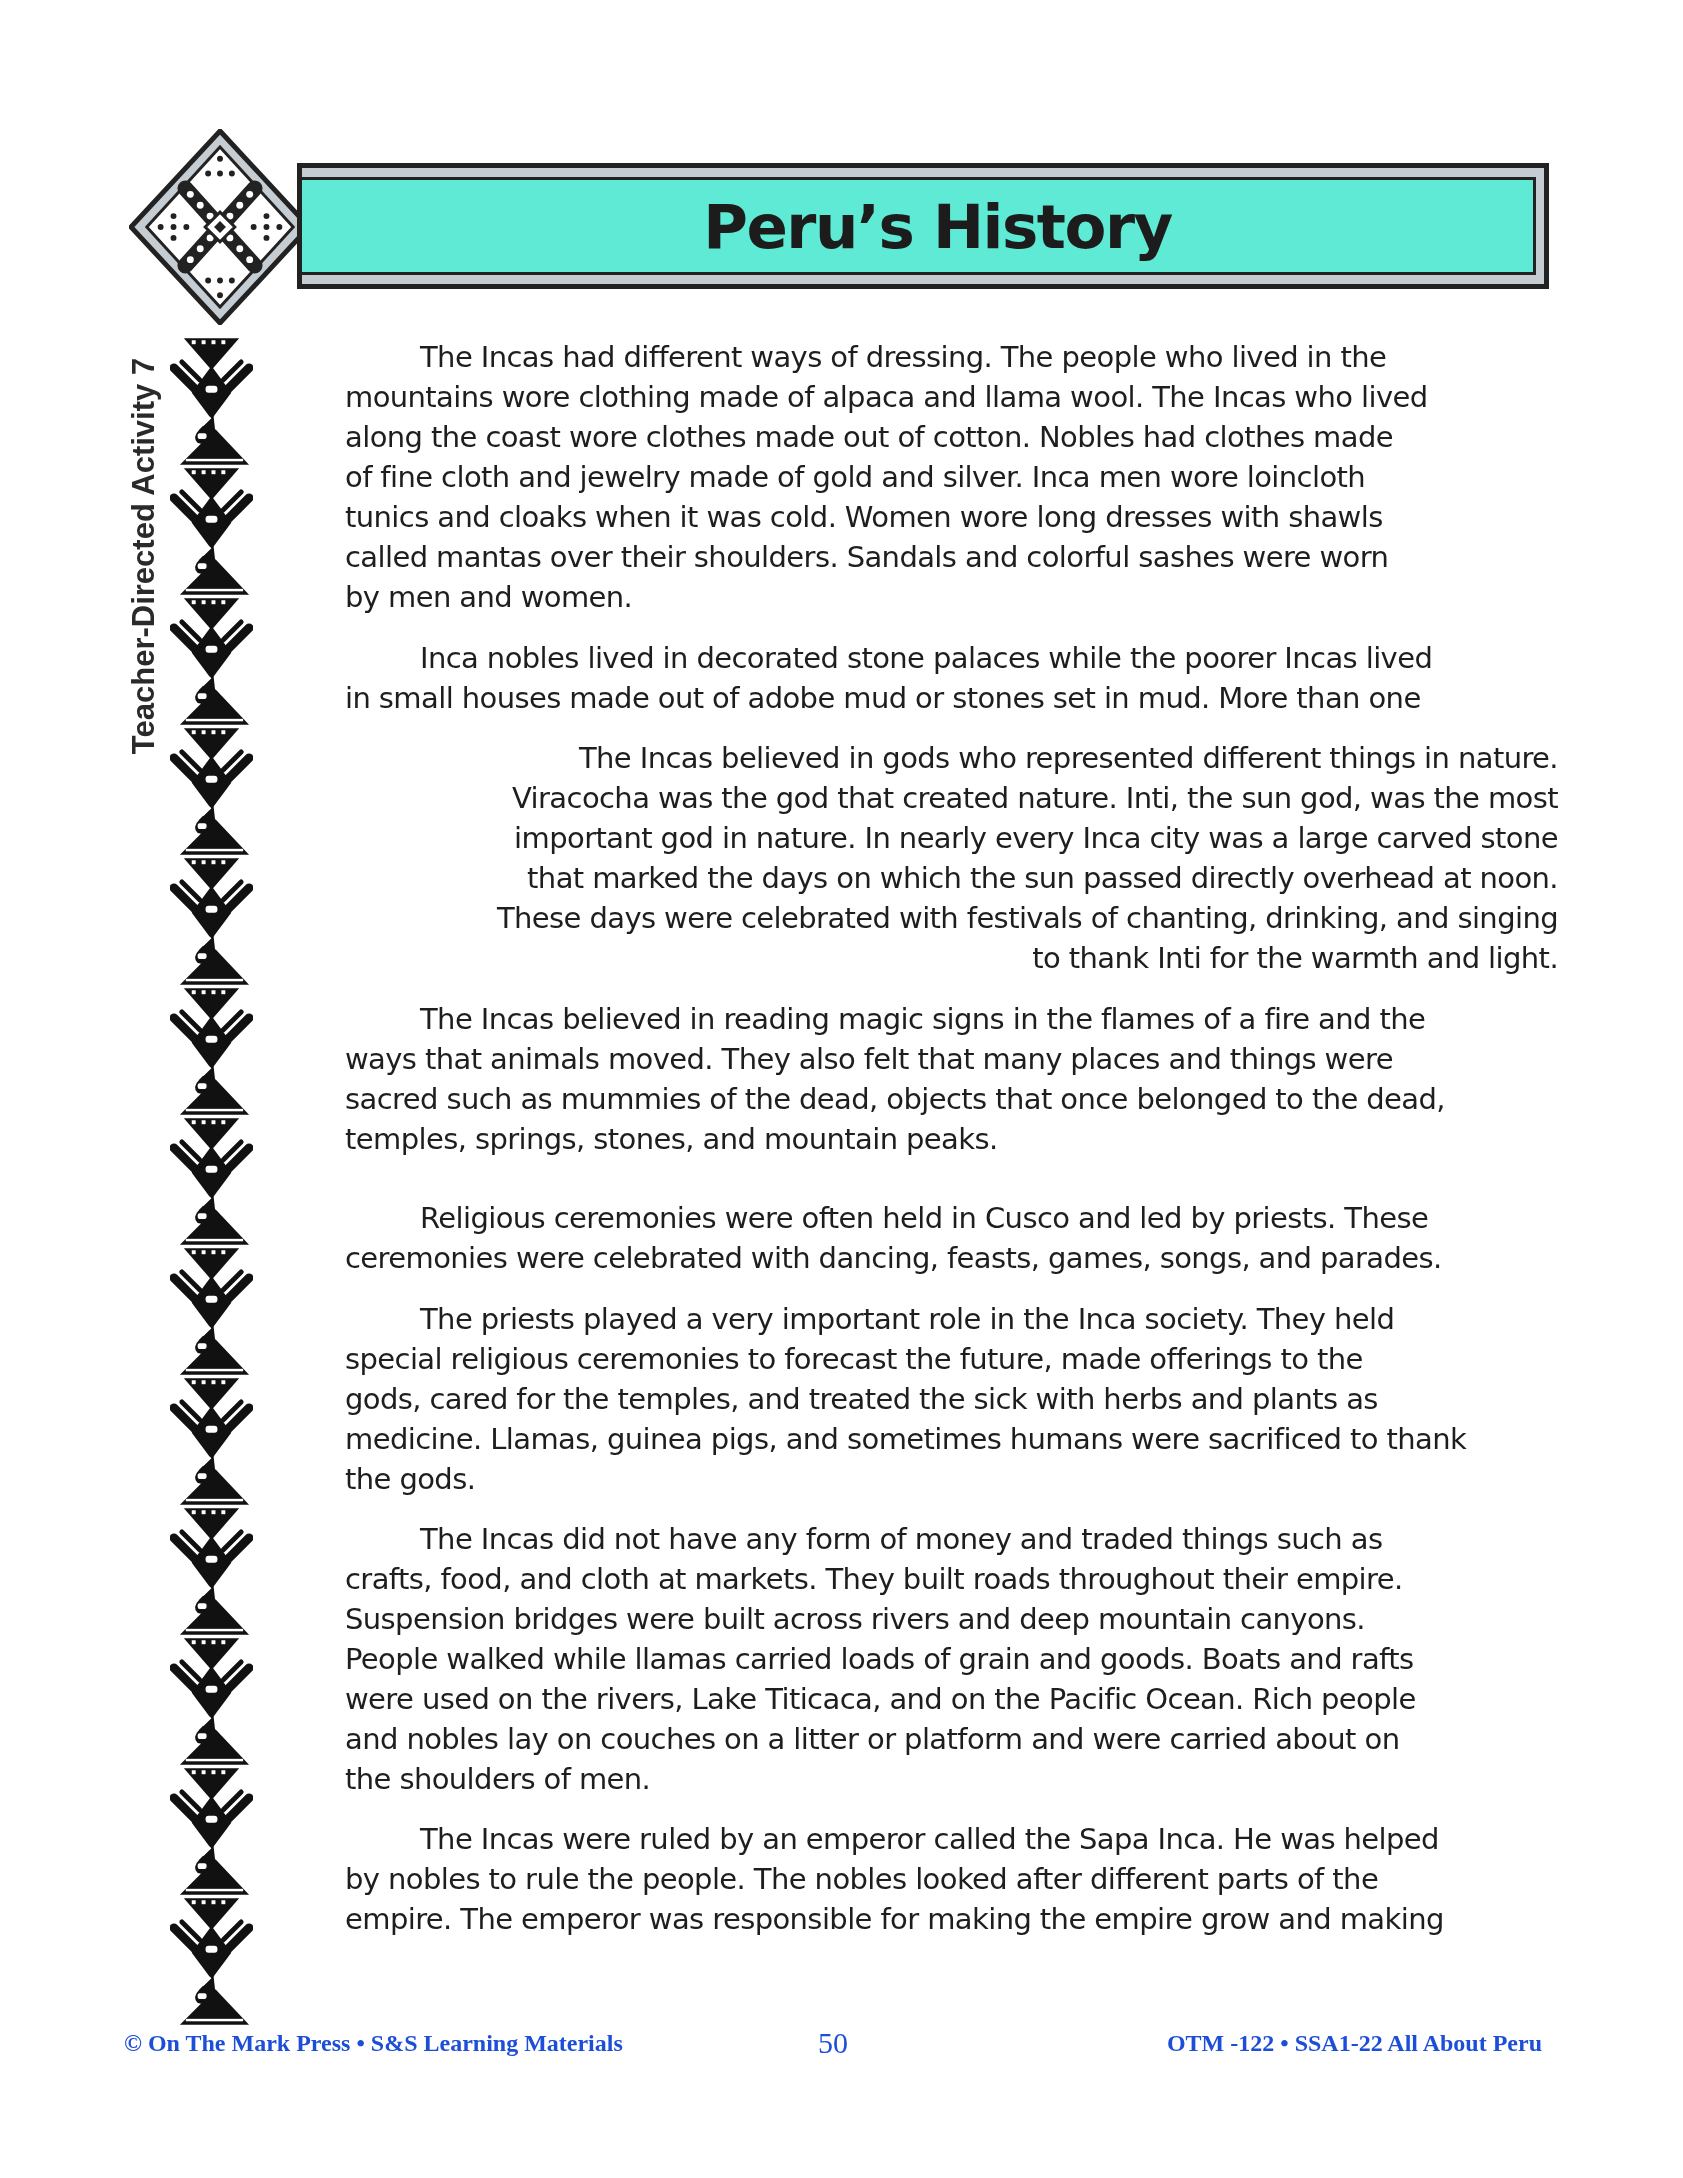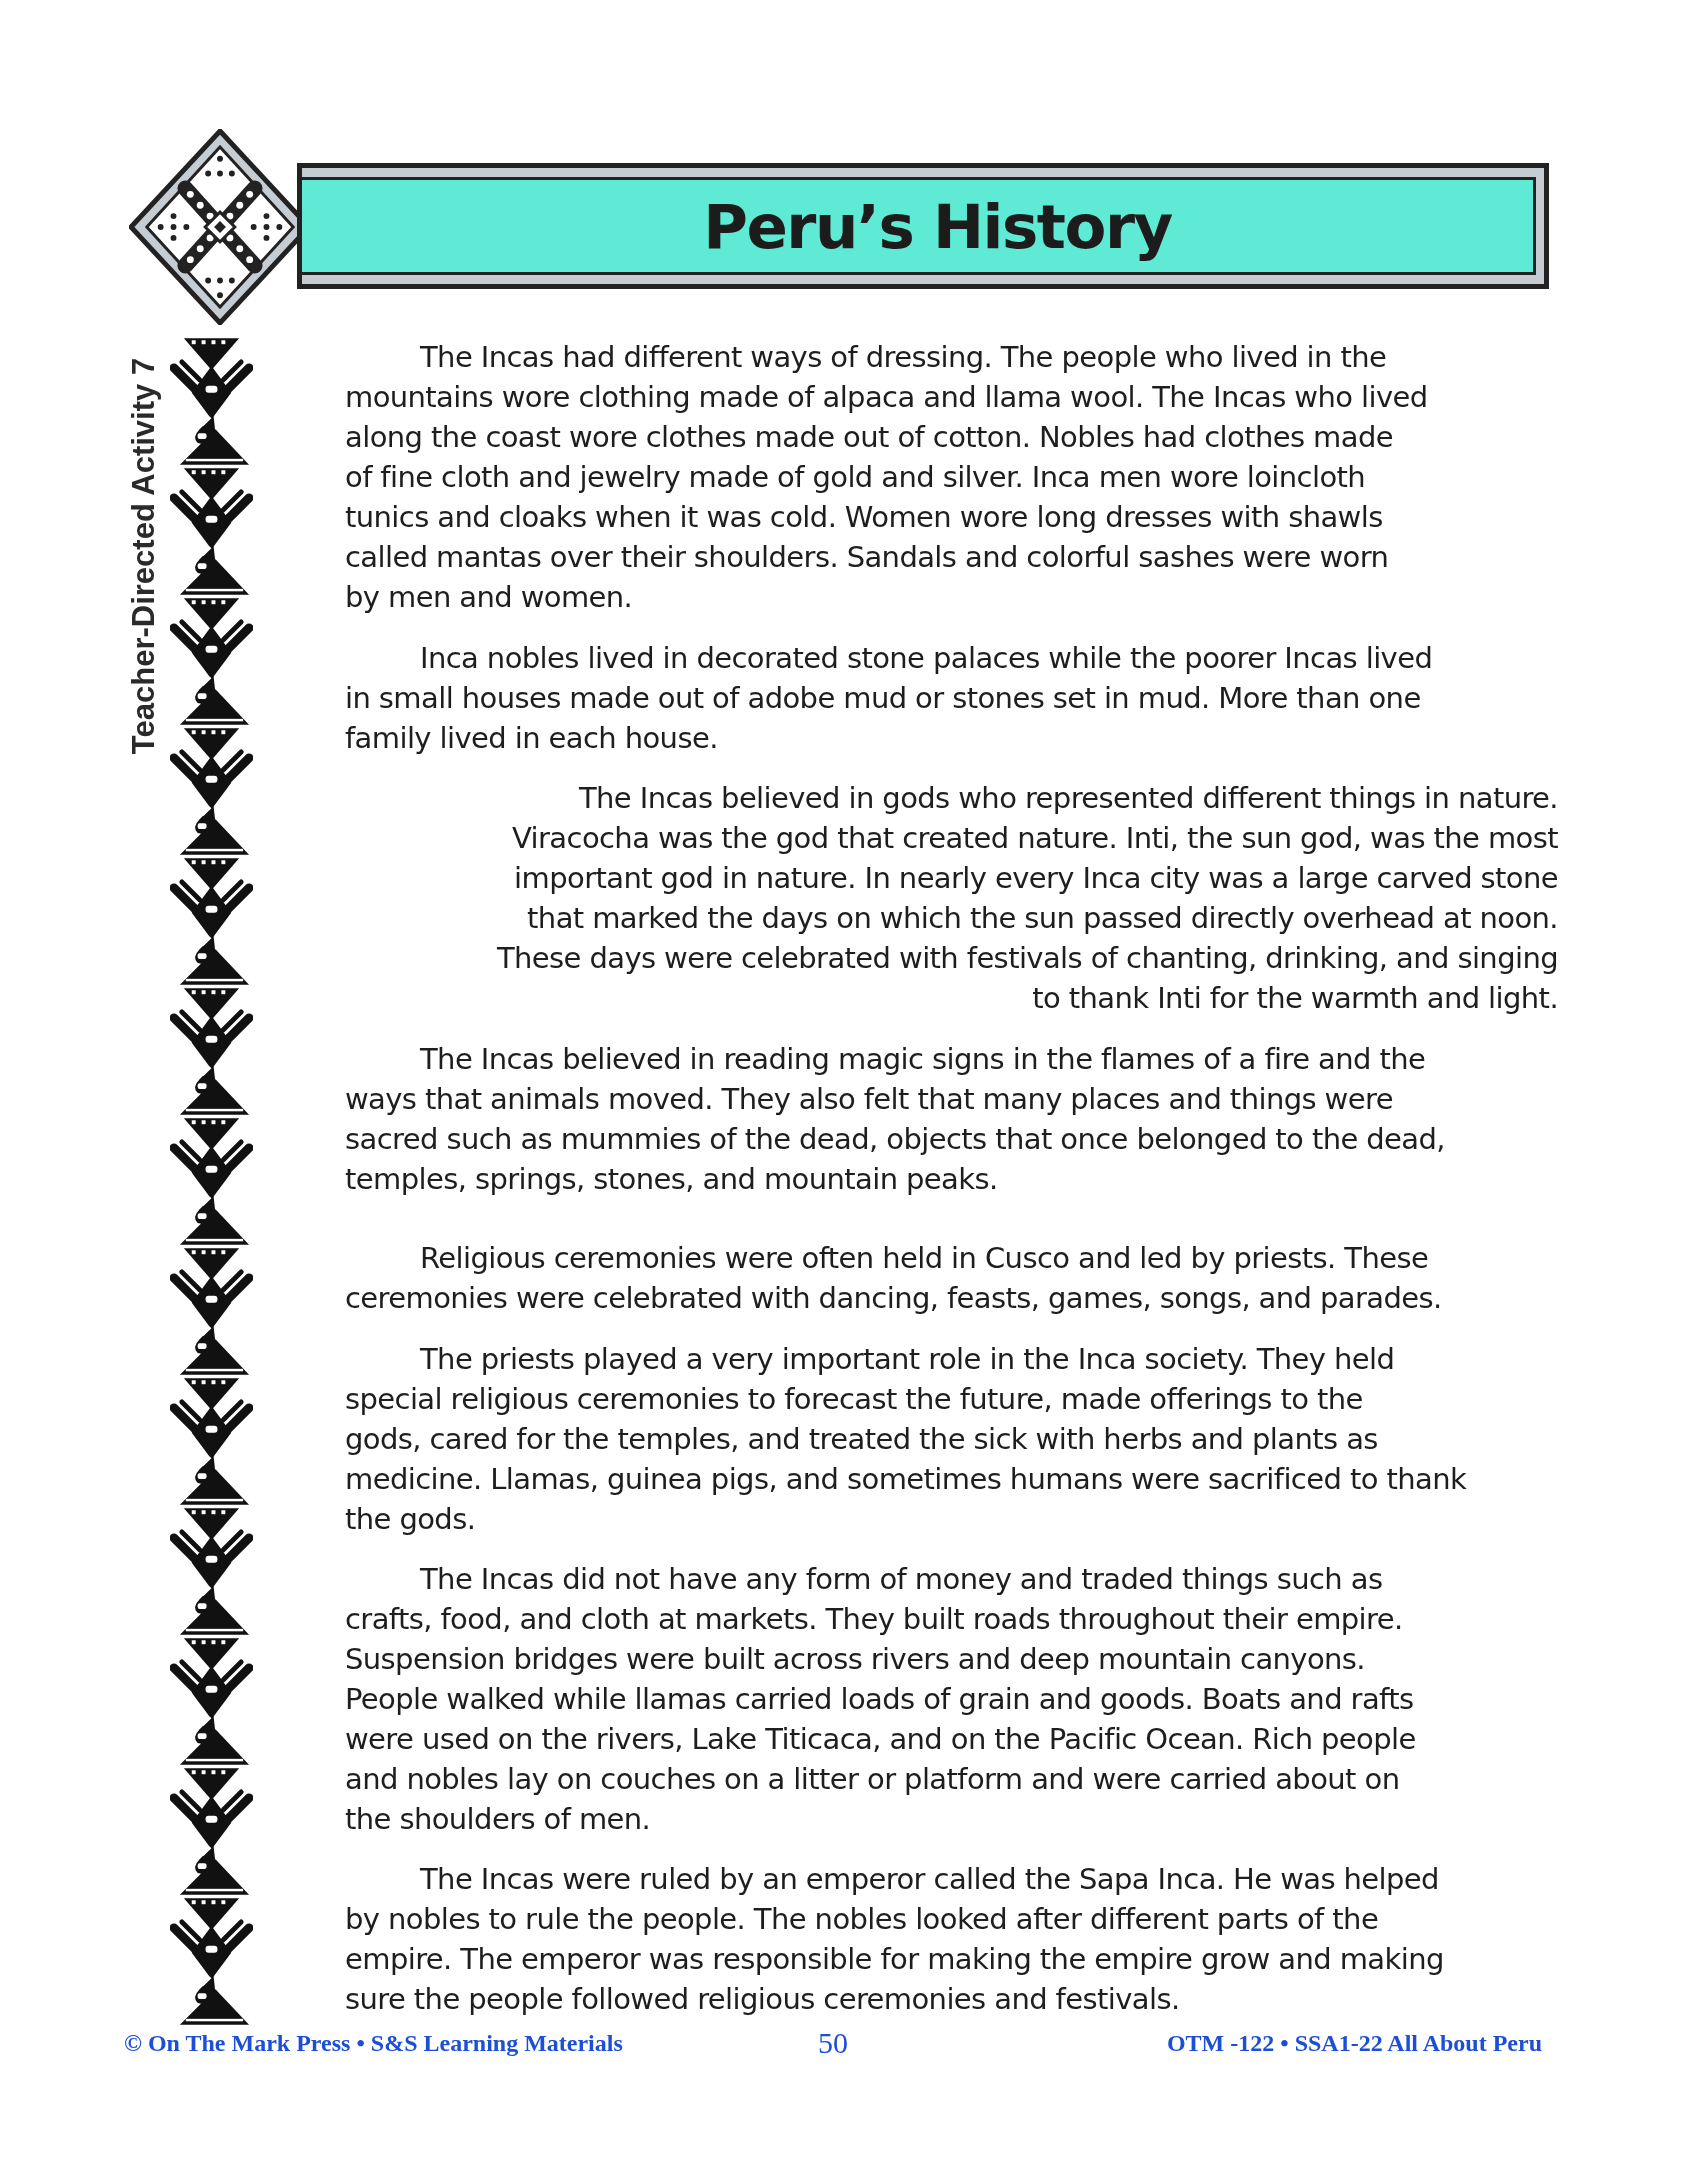"family lived in each house." span.line { html: <span>family lived in each house.</span> -> none }
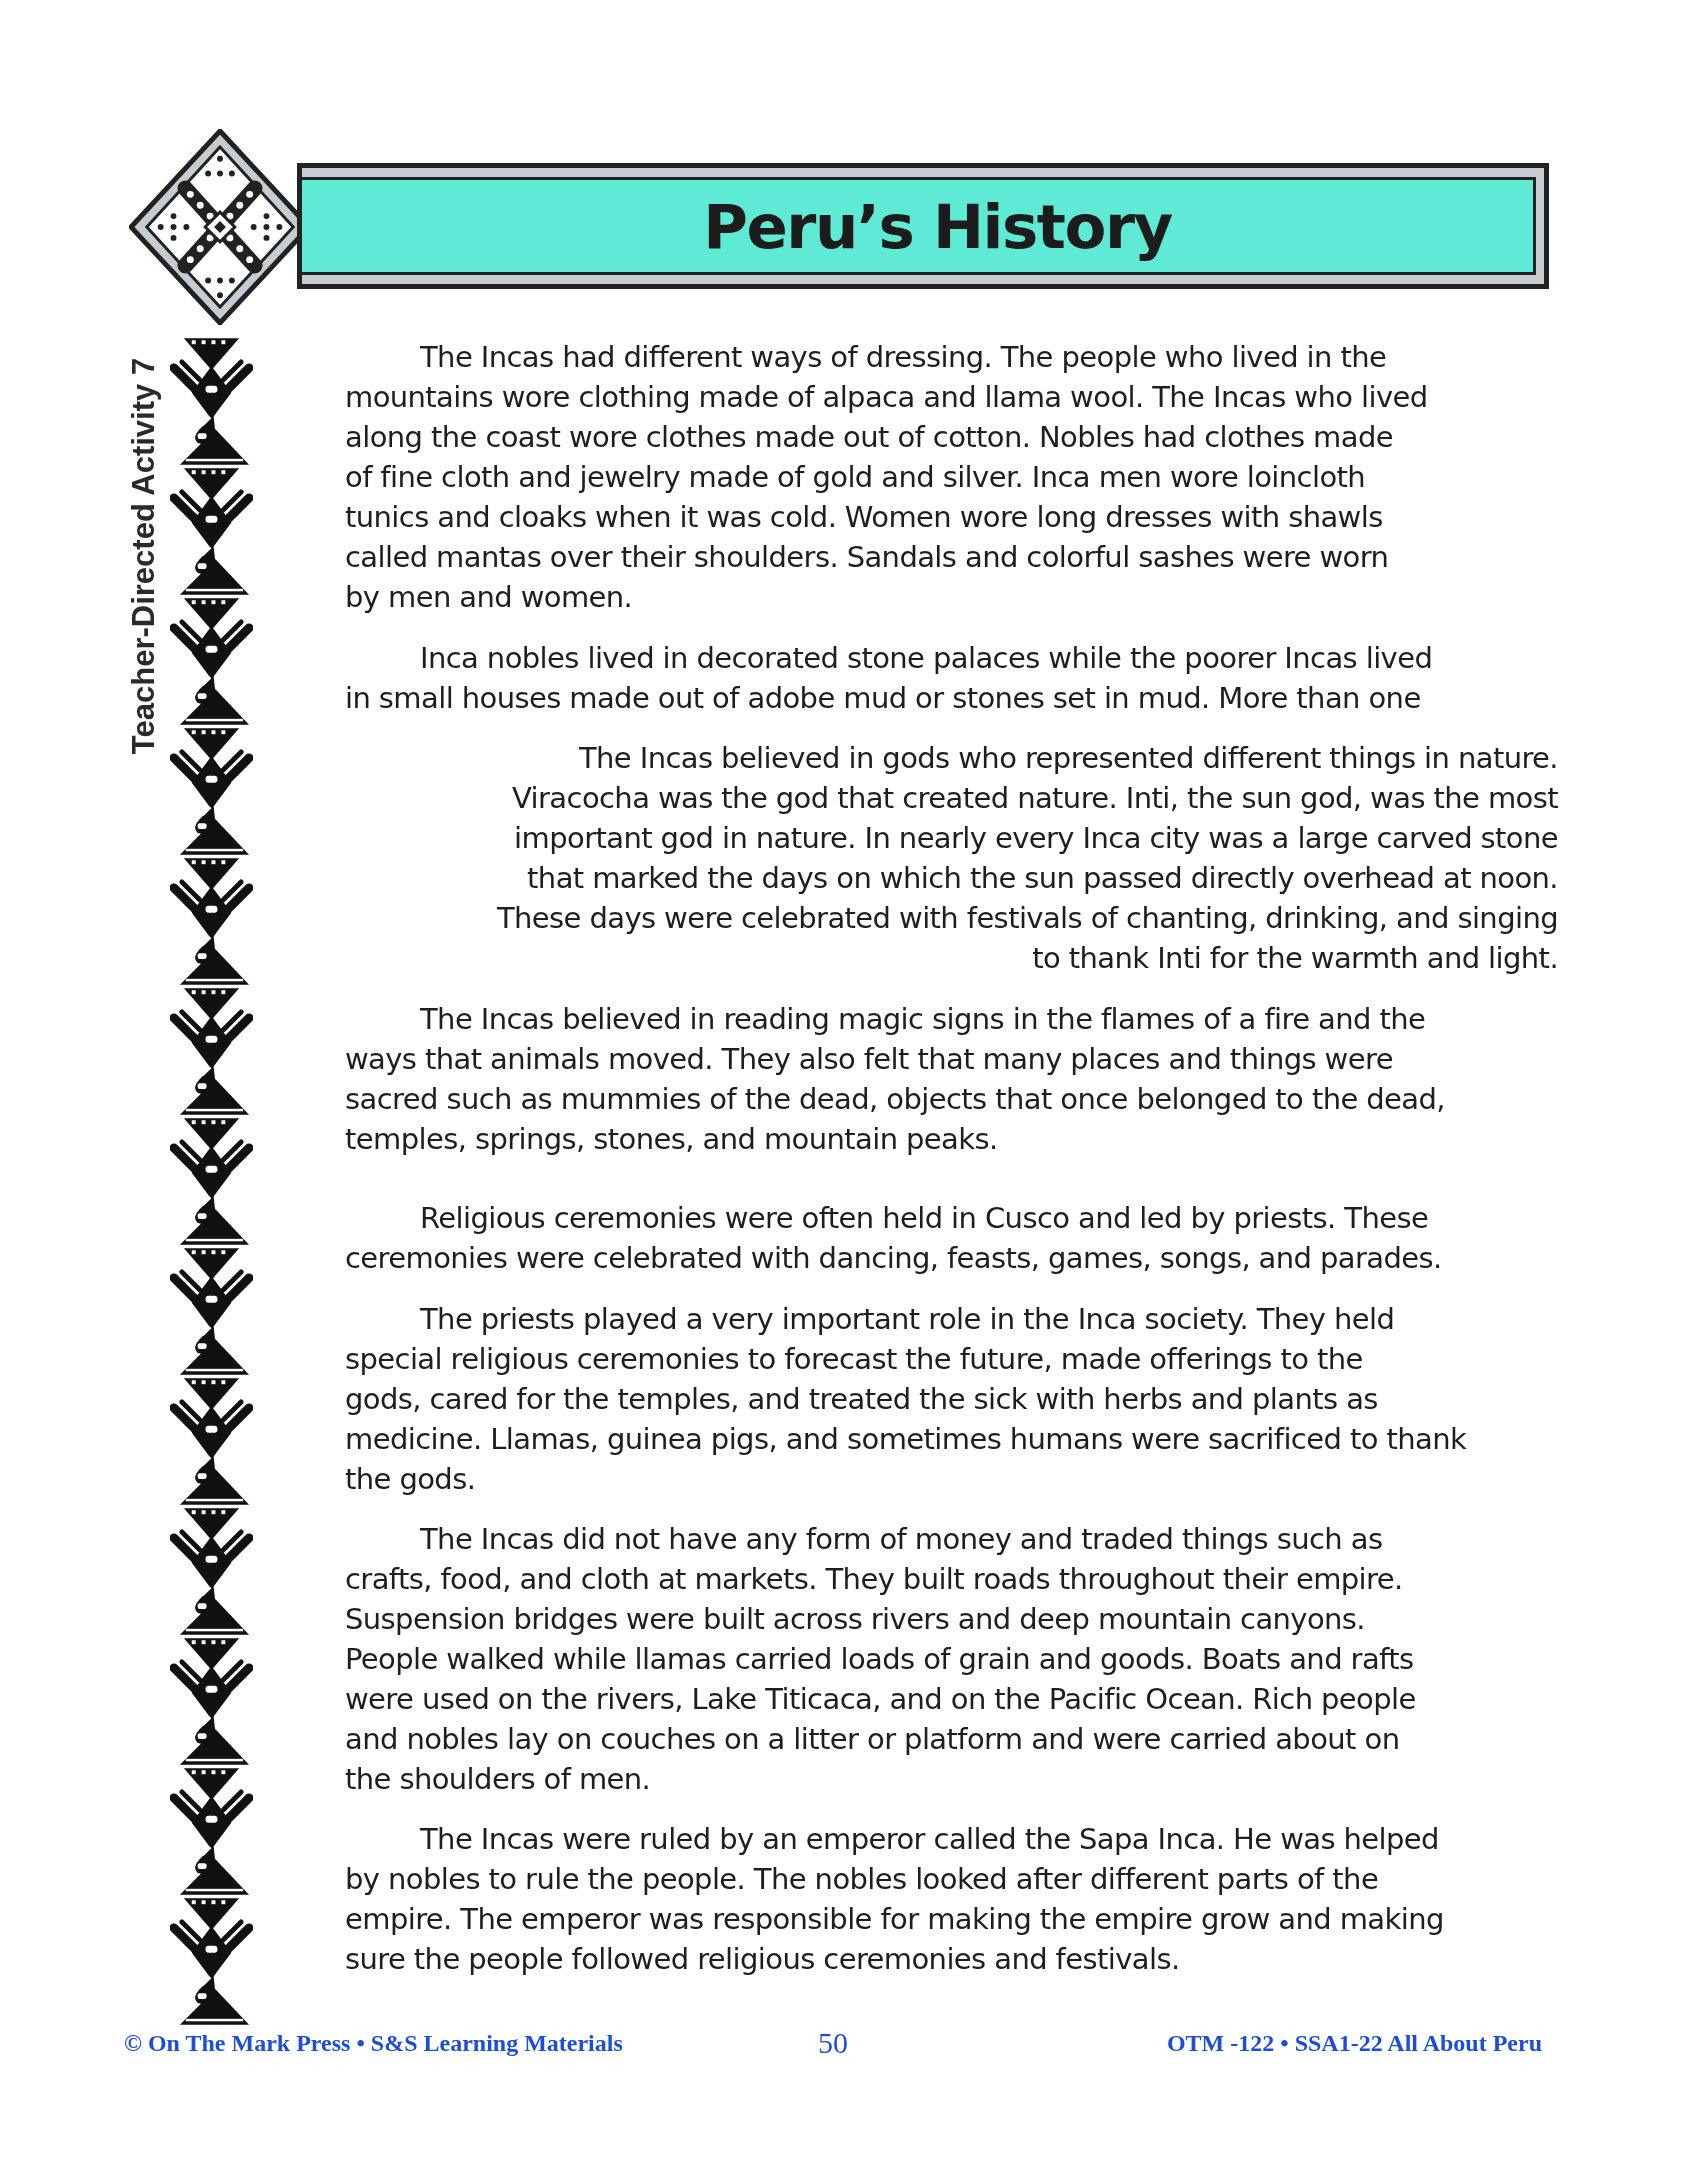"sure the people followed religious" span.line { html: <span>sure the people followed religious ceremonies and festivals.</span> -> none }
